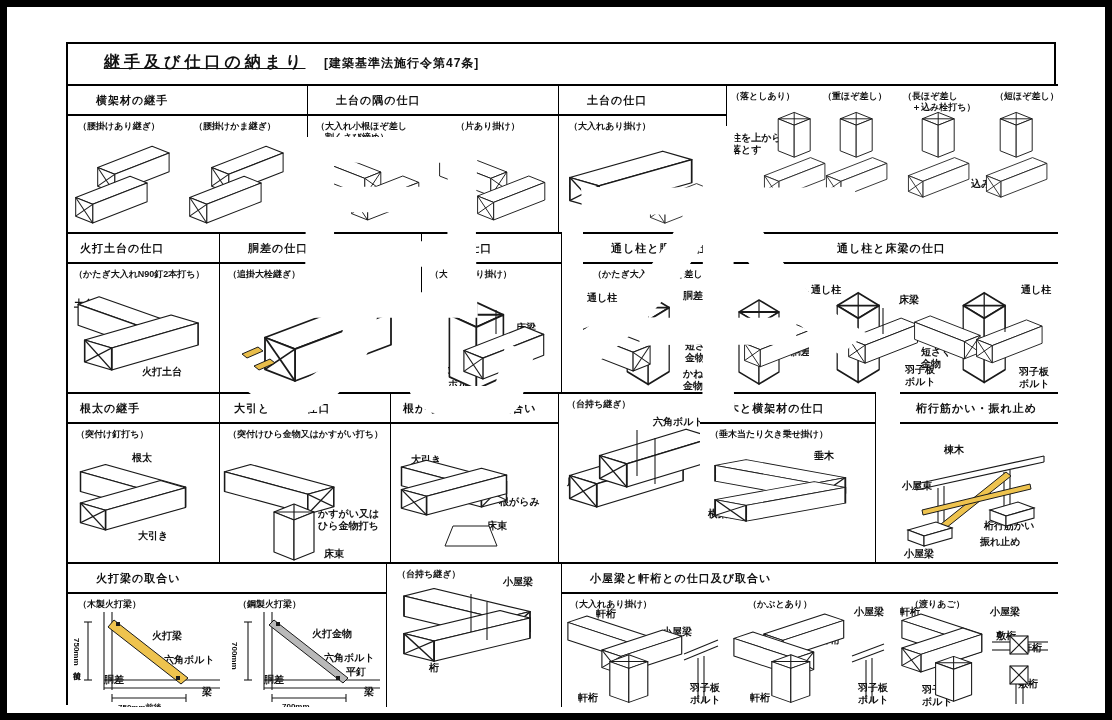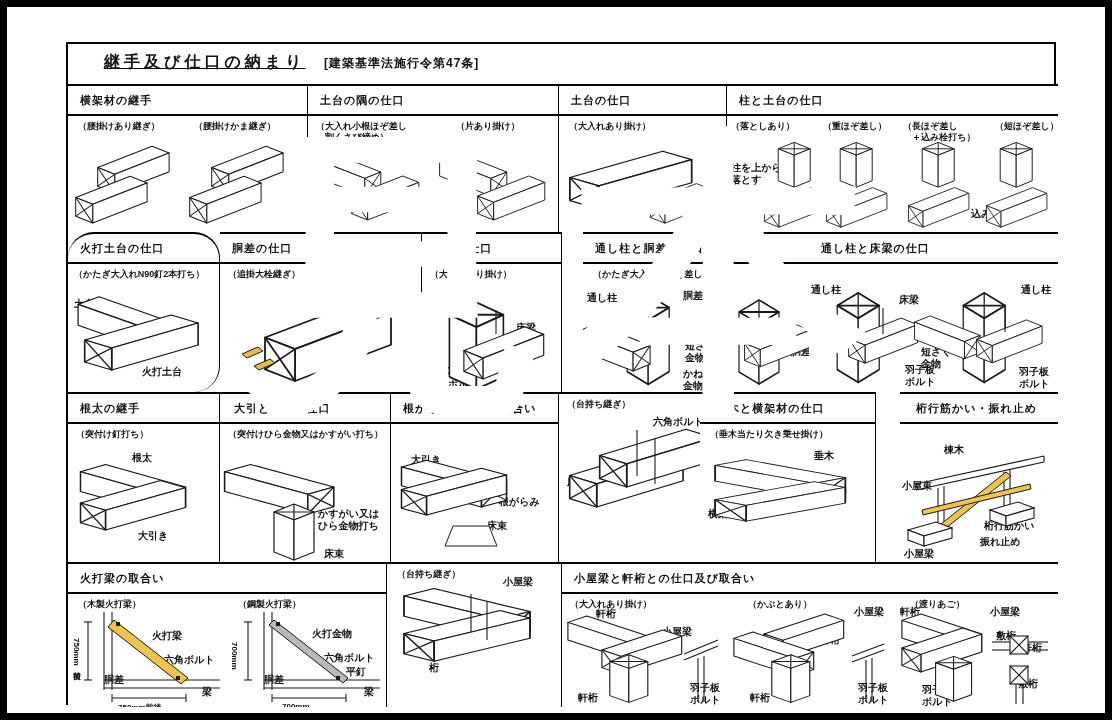"横架材の継手" .chead { padding-left: 12px -> 28px }
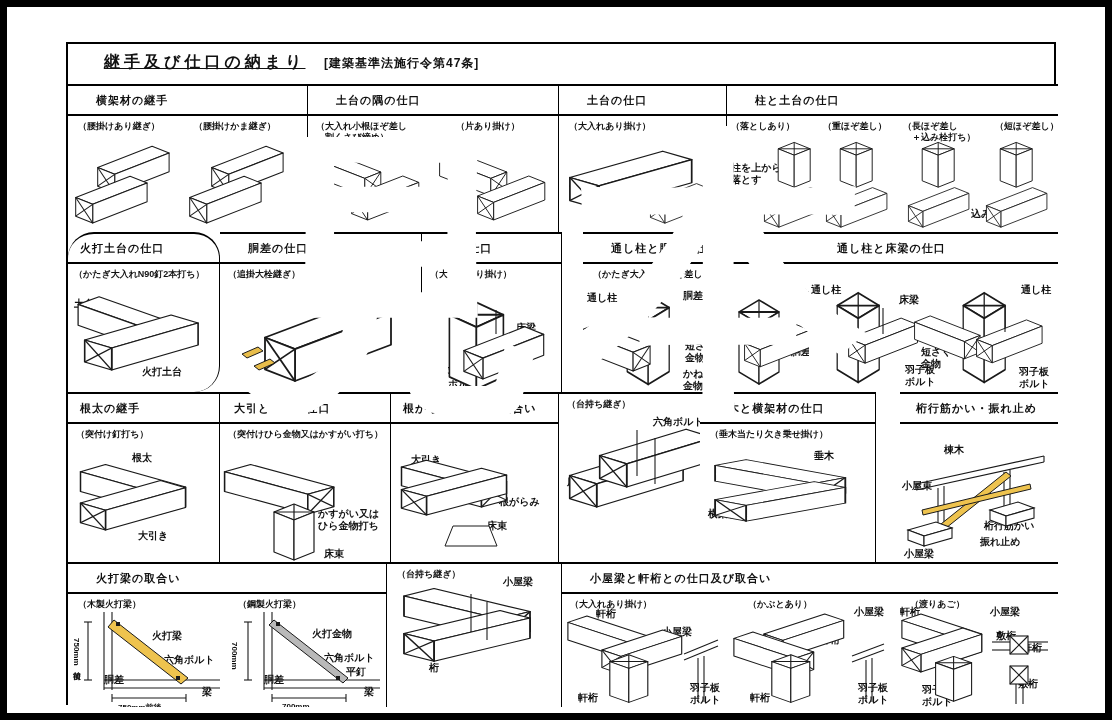"柱と土台の仕口" div.chead { html: <div>柱と土台の仕口</div> -> none }
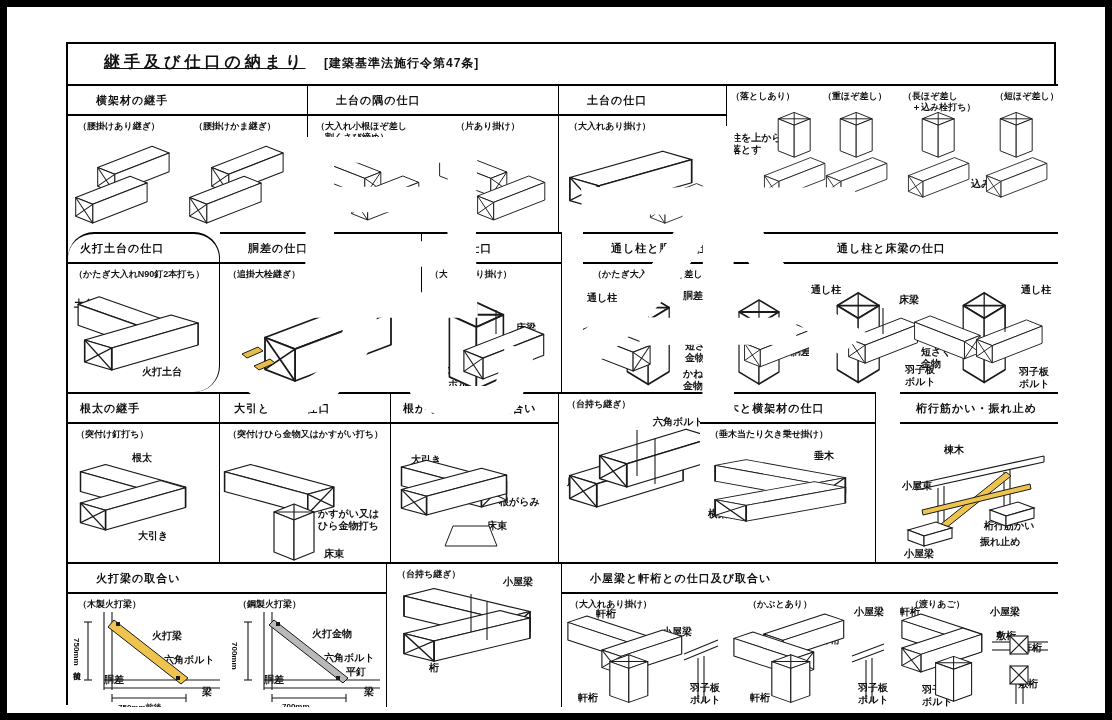"火打土台の仕口" div.cell { border-radius: 26px -> none }
